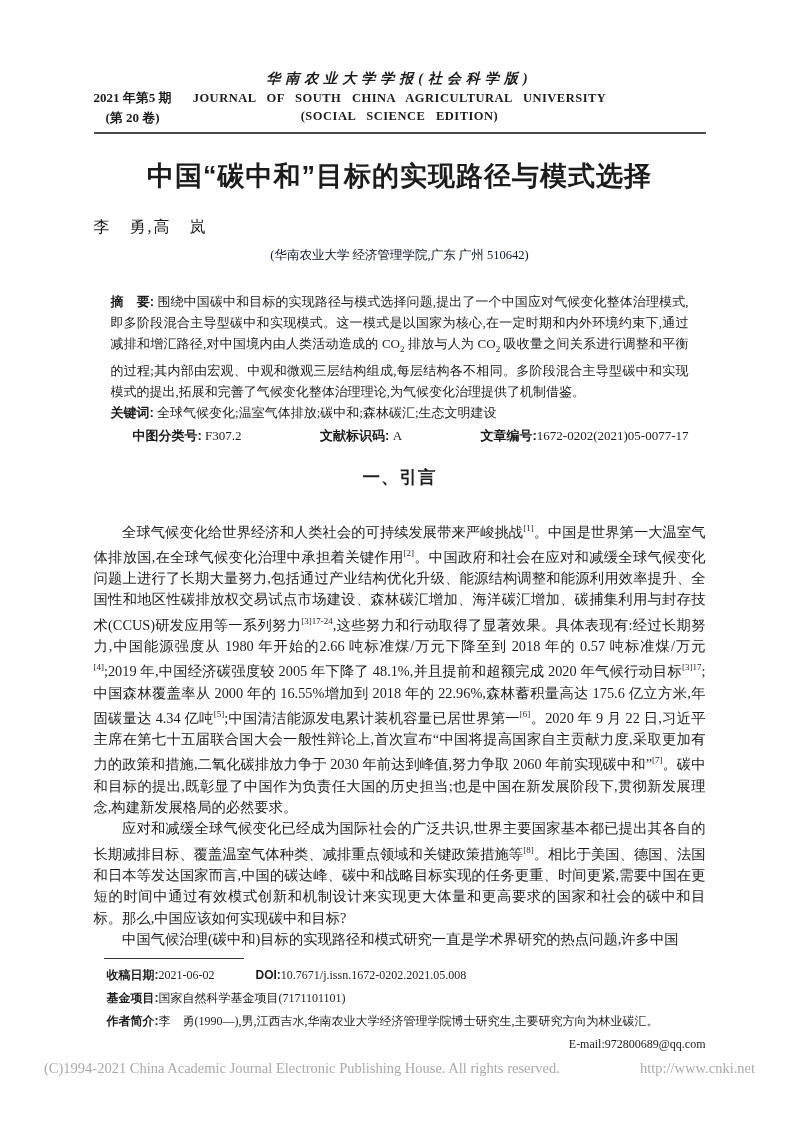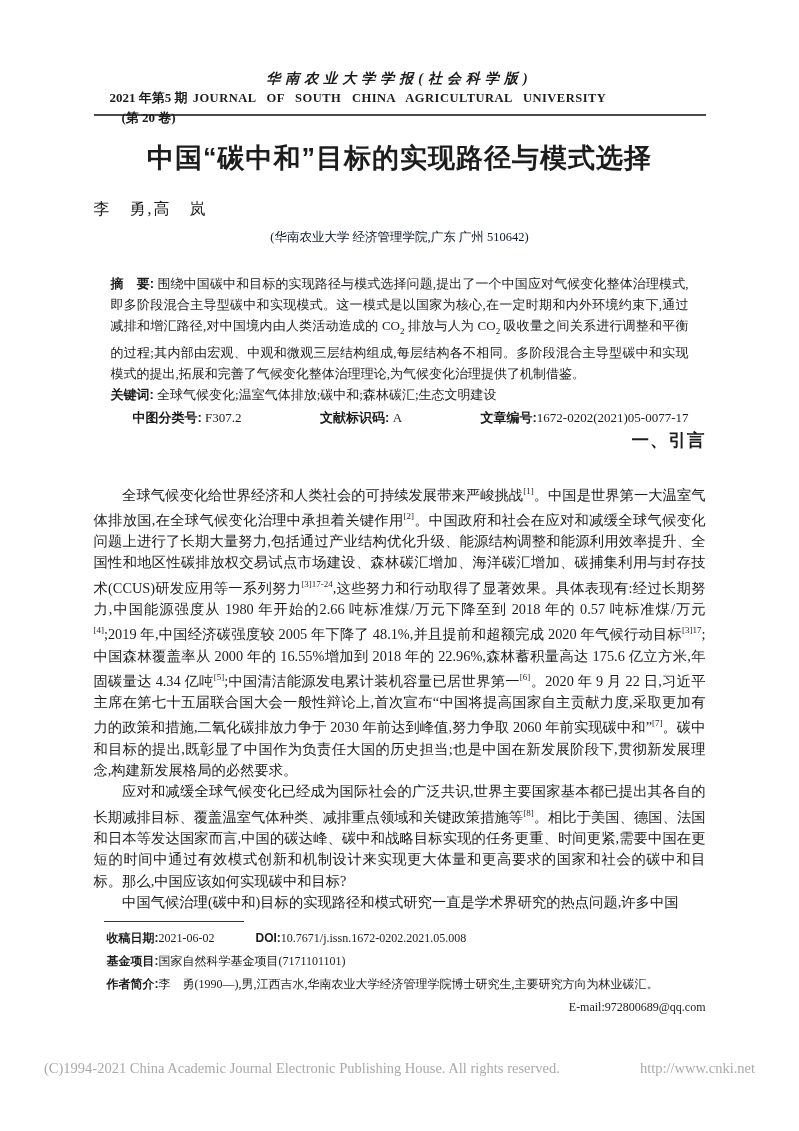"2021 年第5 期" .issue { left: 16px -> 0 }
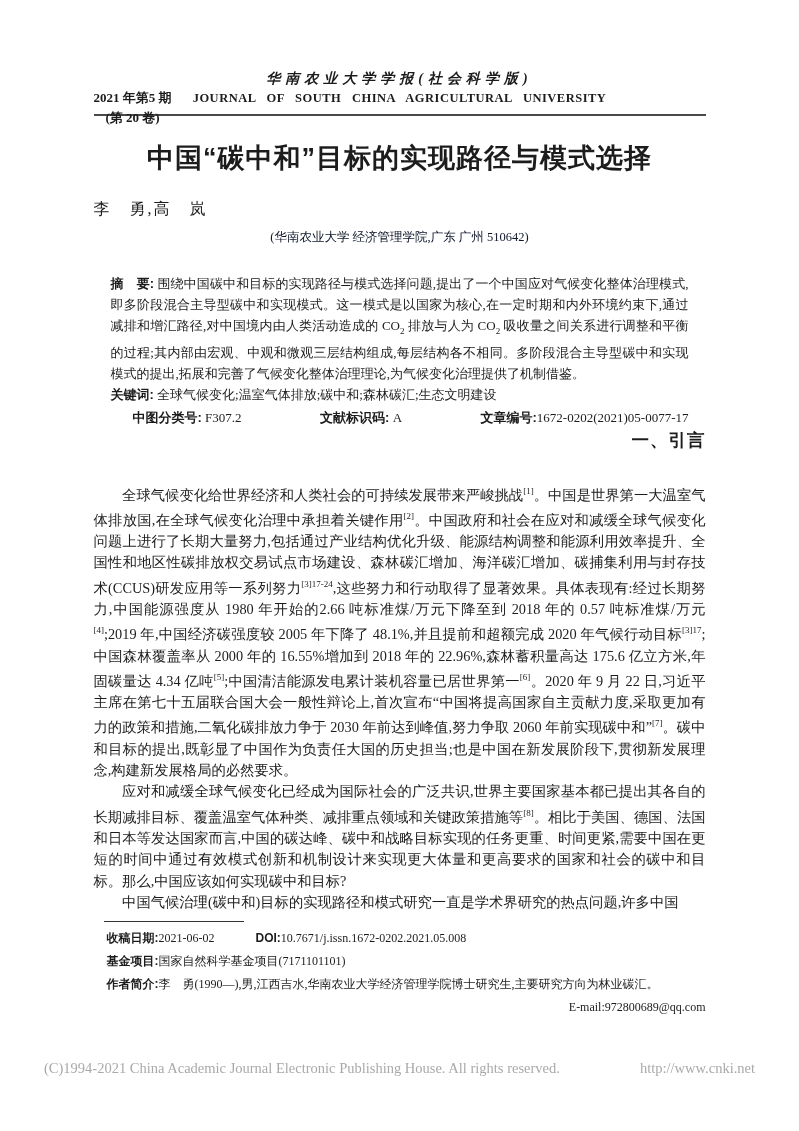"(SOCIAL SCIENCE EDITION)" div.jname-en { html: none -> <div>(SOCIAL SCIENCE EDITION)</div> }
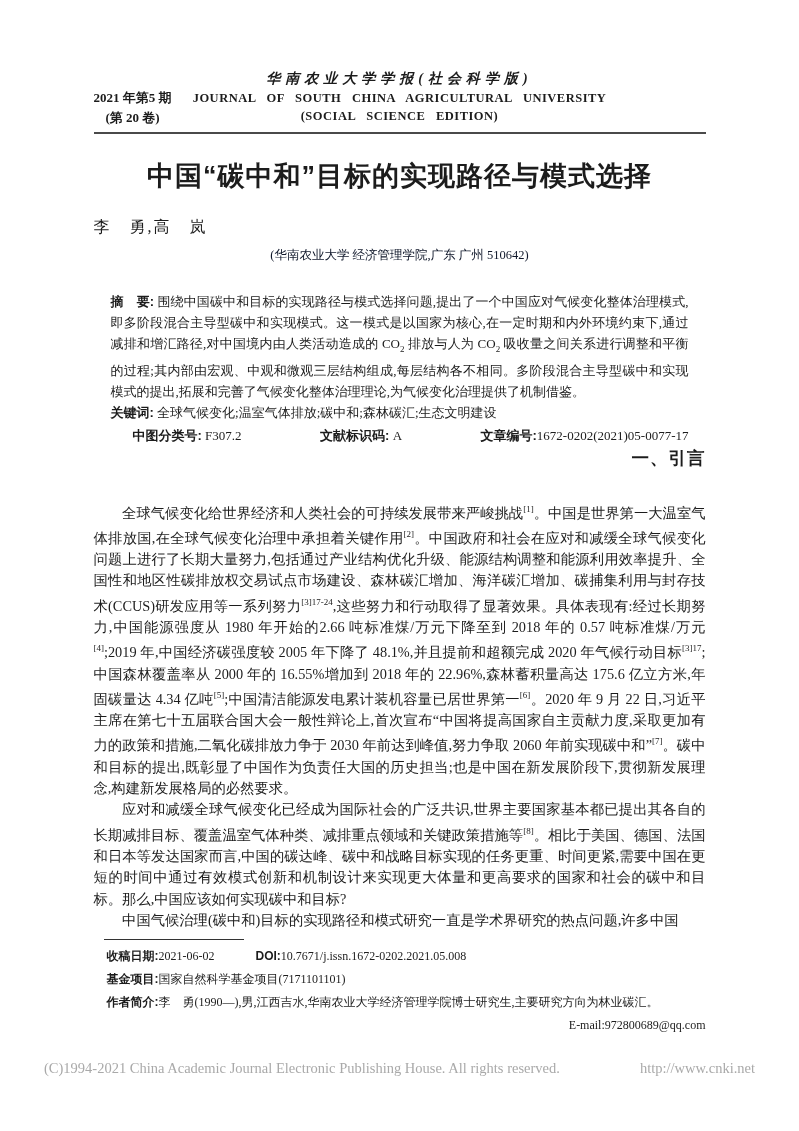"一、引言" .sec-heading { margin-top: none -> 19px; text-align: right -> center }
